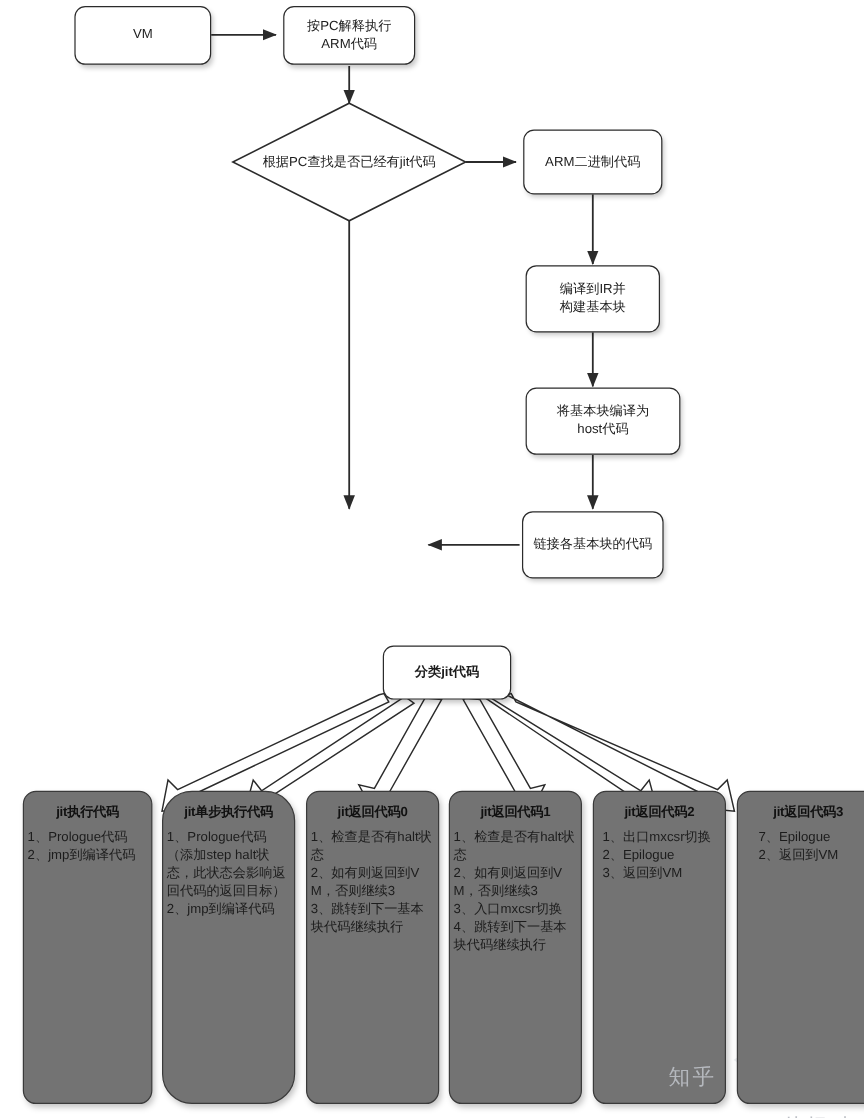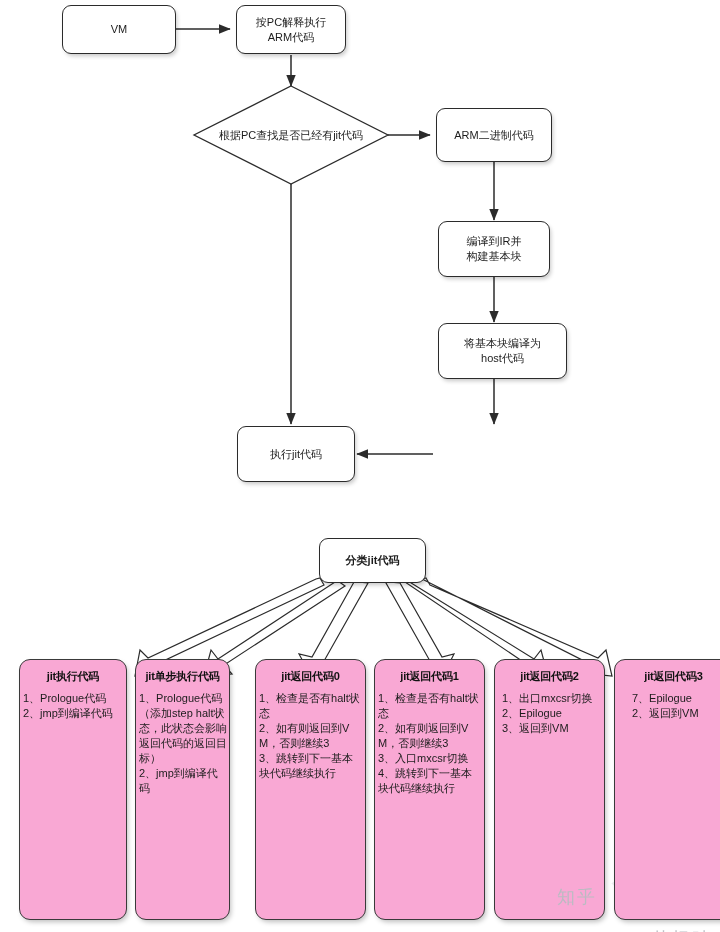"执行jit代码" div.node { html: <div> <span>执行jit代码</span> </div> -> none }
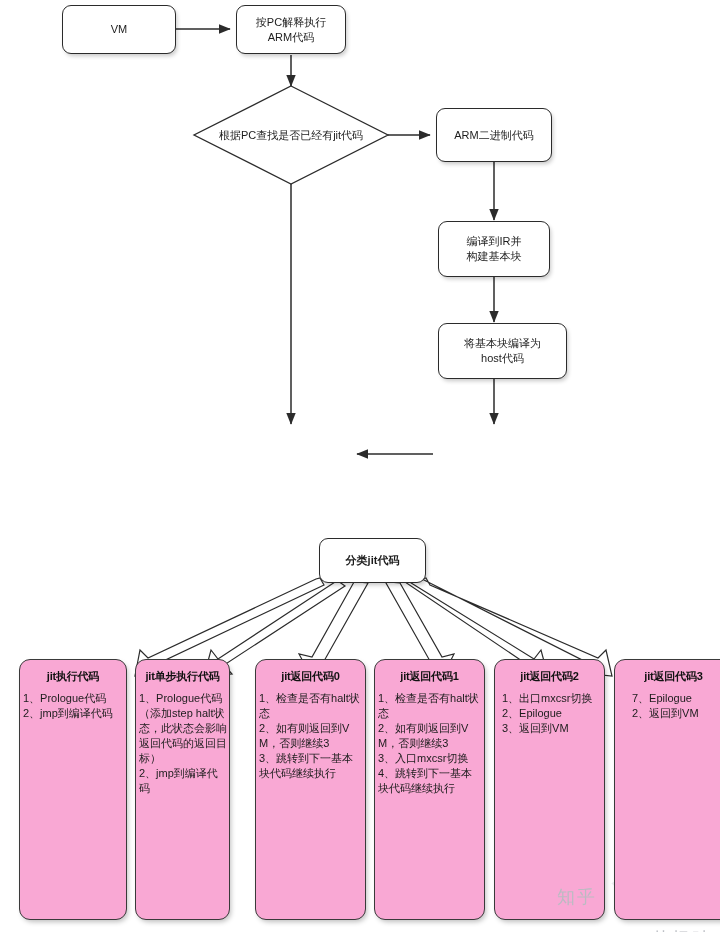"链接各基本块的代码" div.node { html: none -> <div> <span>链接各基本块的代码</span> </div> }
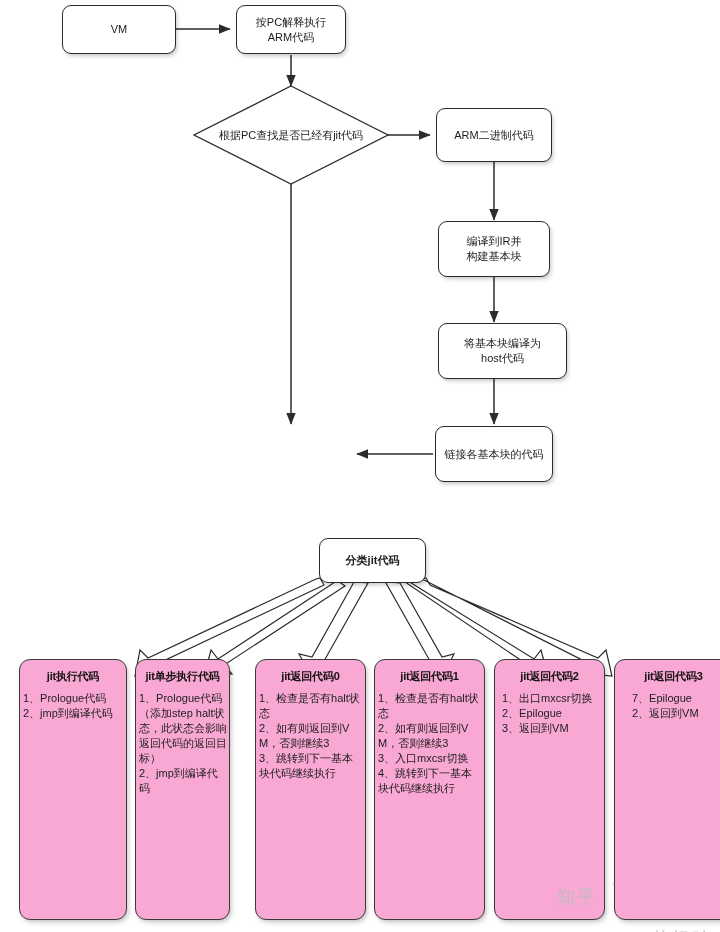"jit执行代码" .card { background: #f9a8d4 -> #737373 }
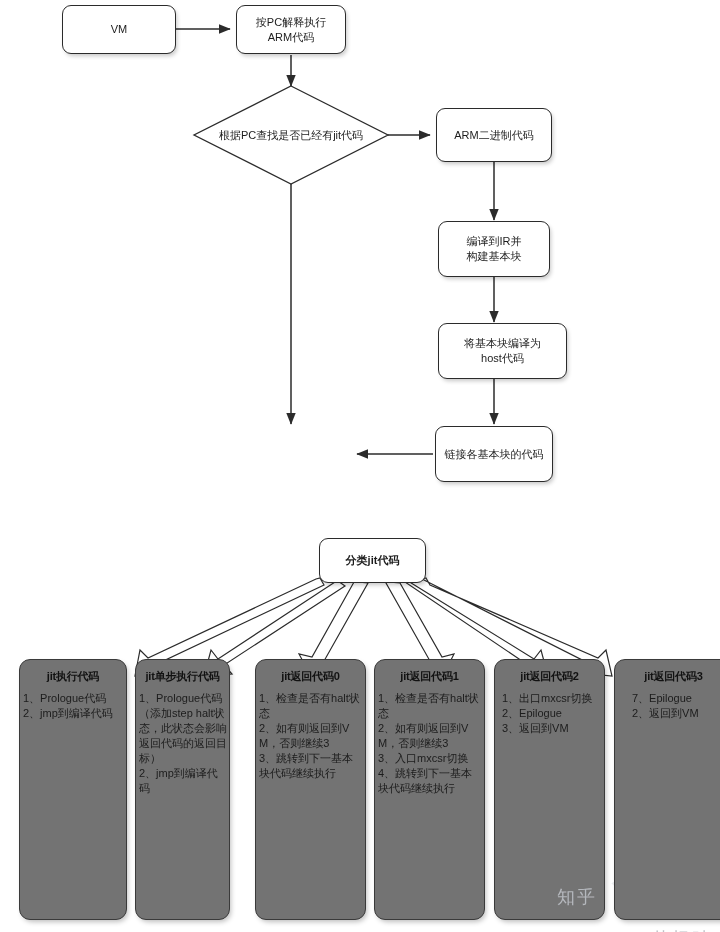"jit单步执行代码" div.card { border-radius: none -> 25px; width: 95px -> 111px }
